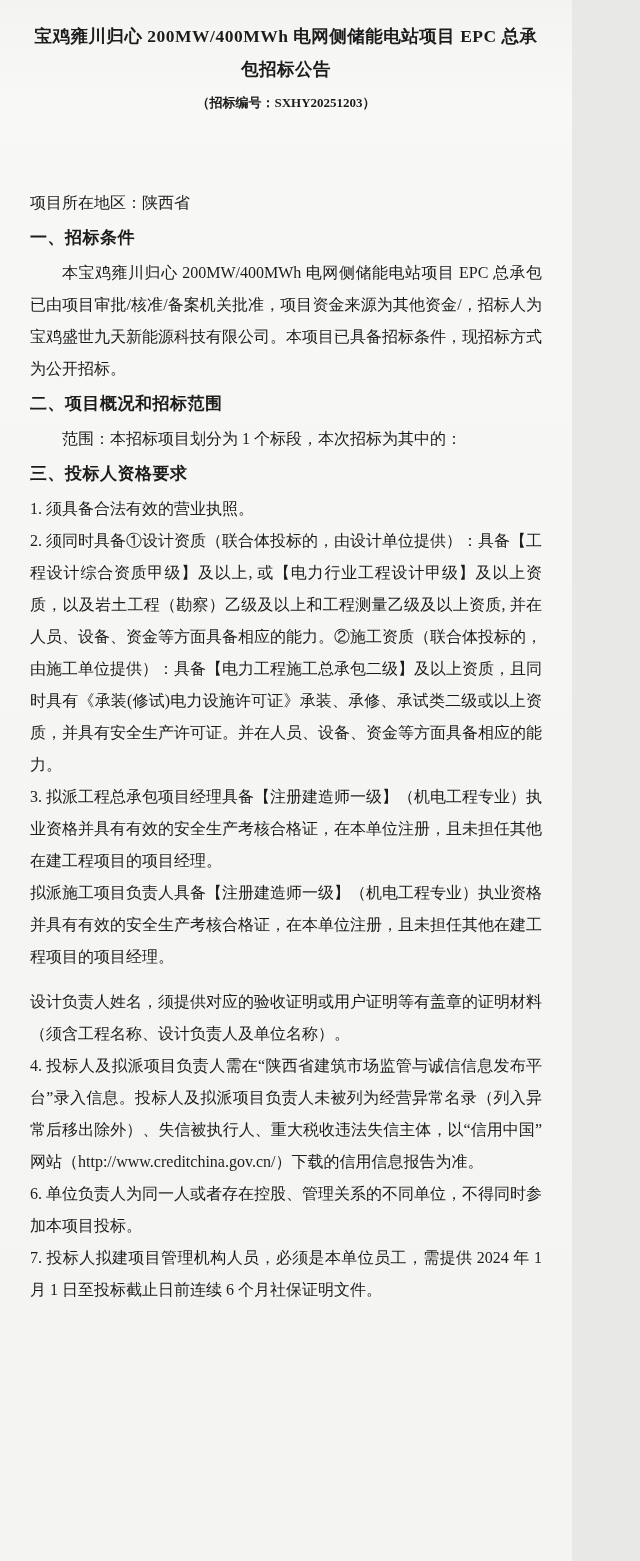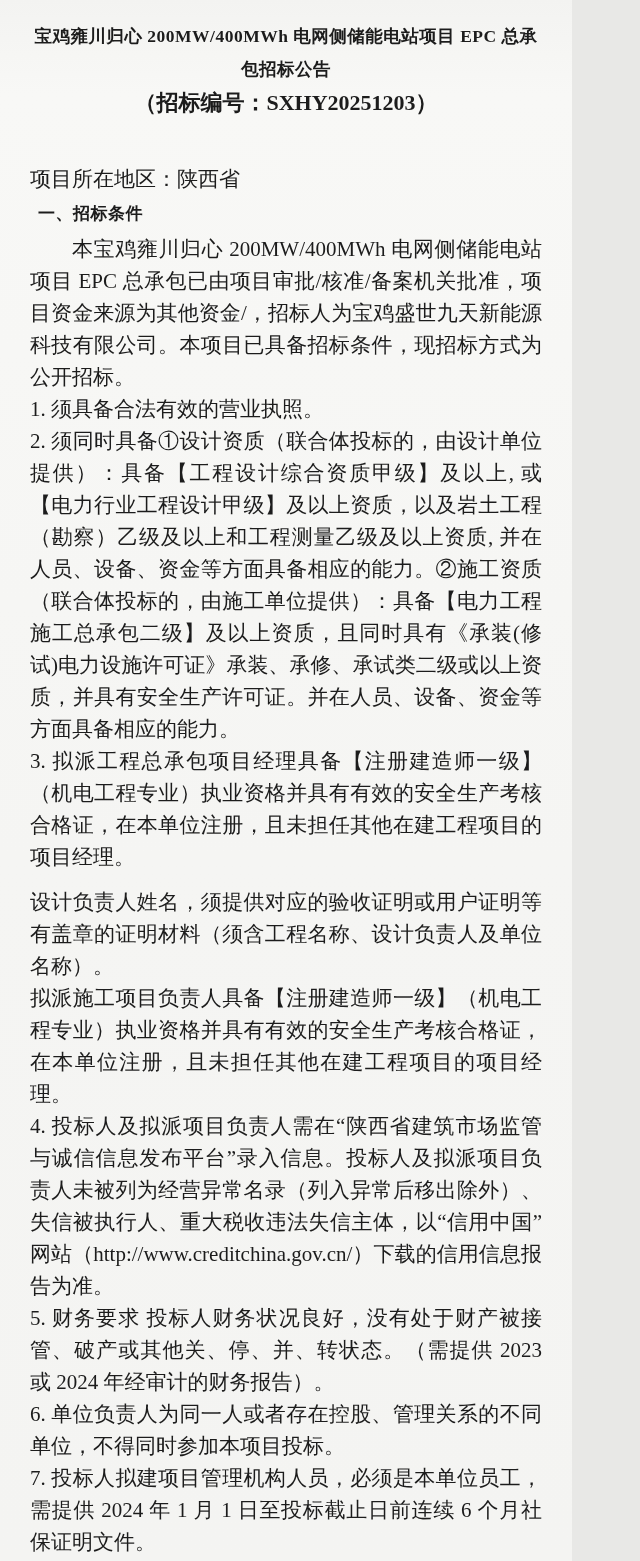"（招标编号：SXHY20251203）" .doc-subtitle { font-size: 22px -> 13px; margin-bottom: 44px -> 68px }
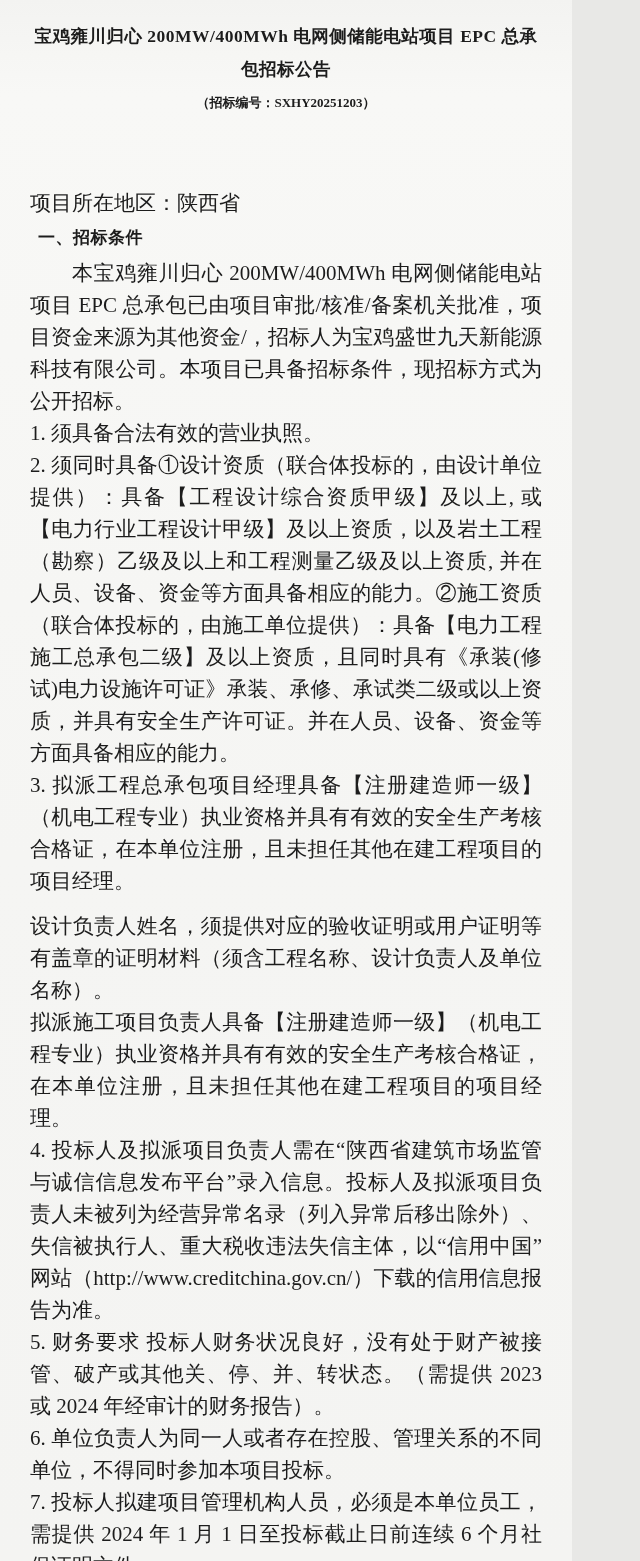"项目所在地区：陕西省" .line { font-size: 21px -> 16px }
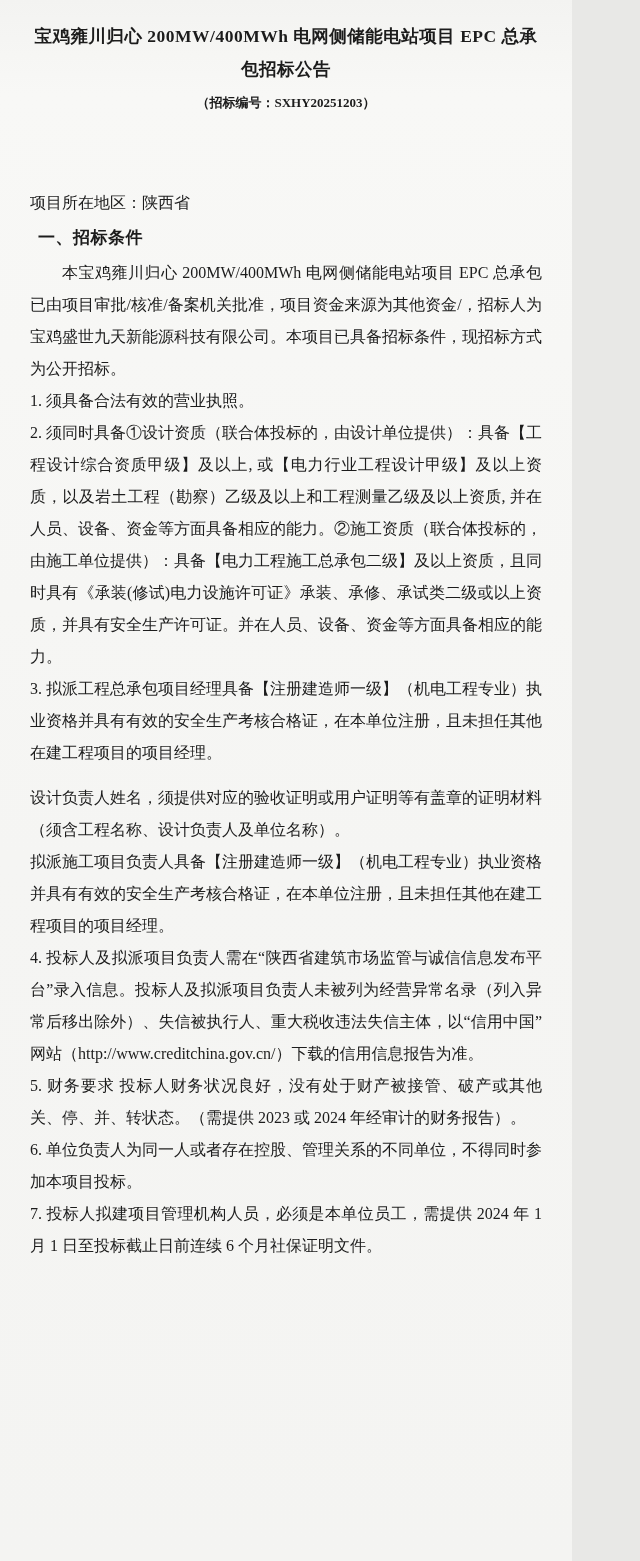"一、招标条件" .heading { margin: 3px 0 3px 8px -> 3px 0 3px 0 }
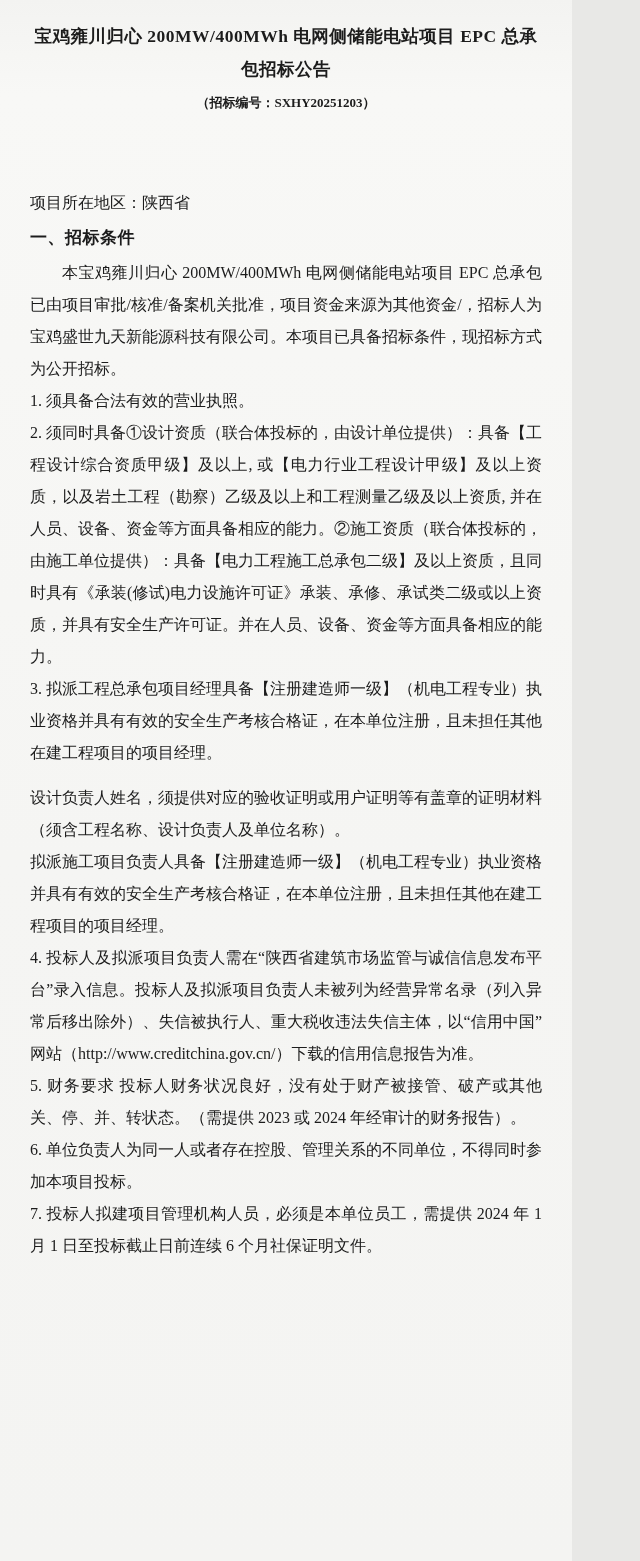"二、项目概况和招标范围" div.heading { html: none -> <div>二、项目概况和招标范围</div> }
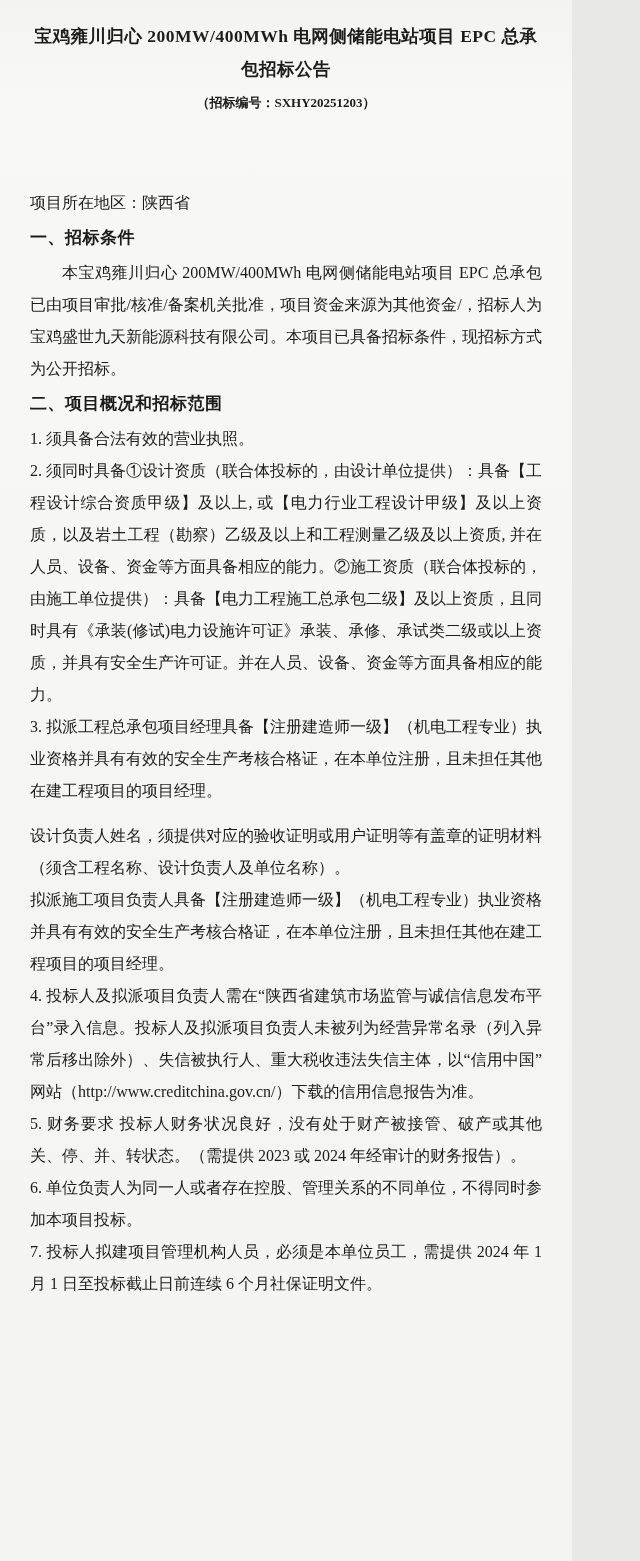"范围：本招标项目划分为 1 个标段，本次招标为其中的：" div.line { html: none -> <div>范围：本招标项目划分为 1 个标段，本次招标为其中的：</div> }
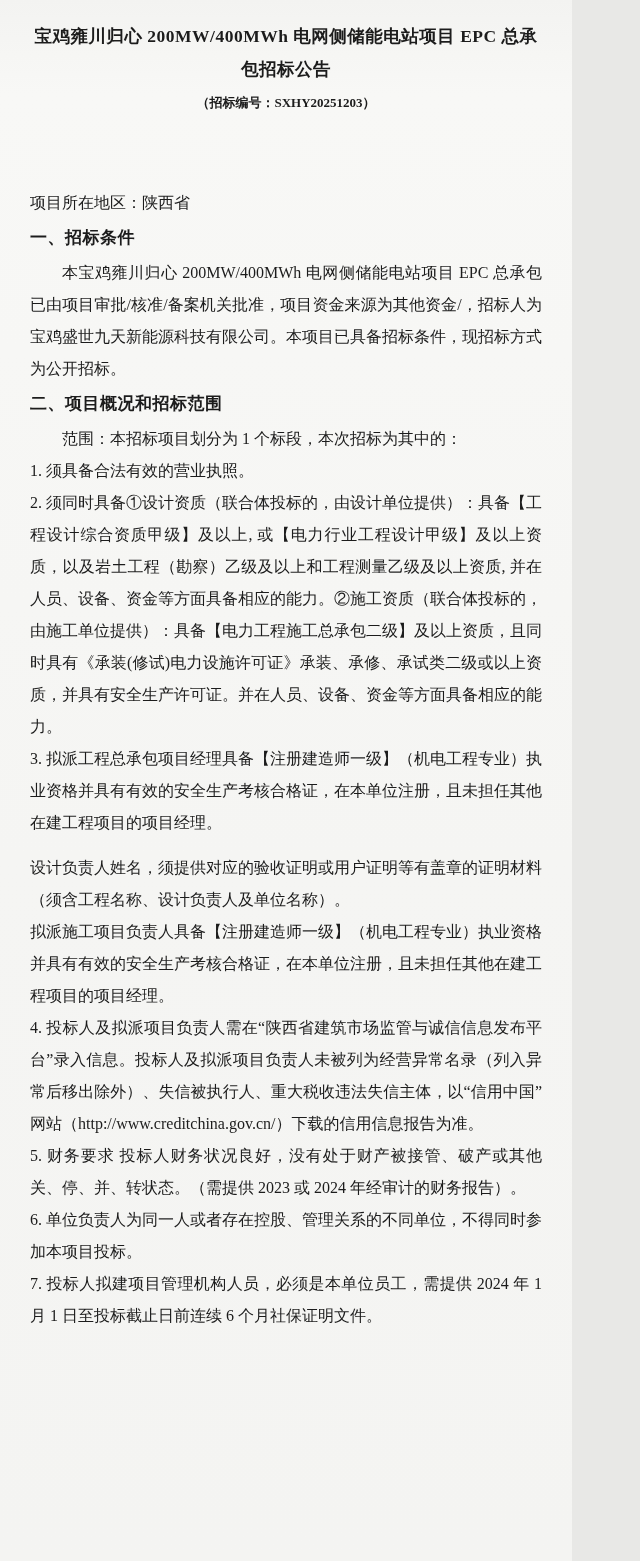"三、投标人资格要求" div.heading { html: none -> <div>三、投标人资格要求</div> }
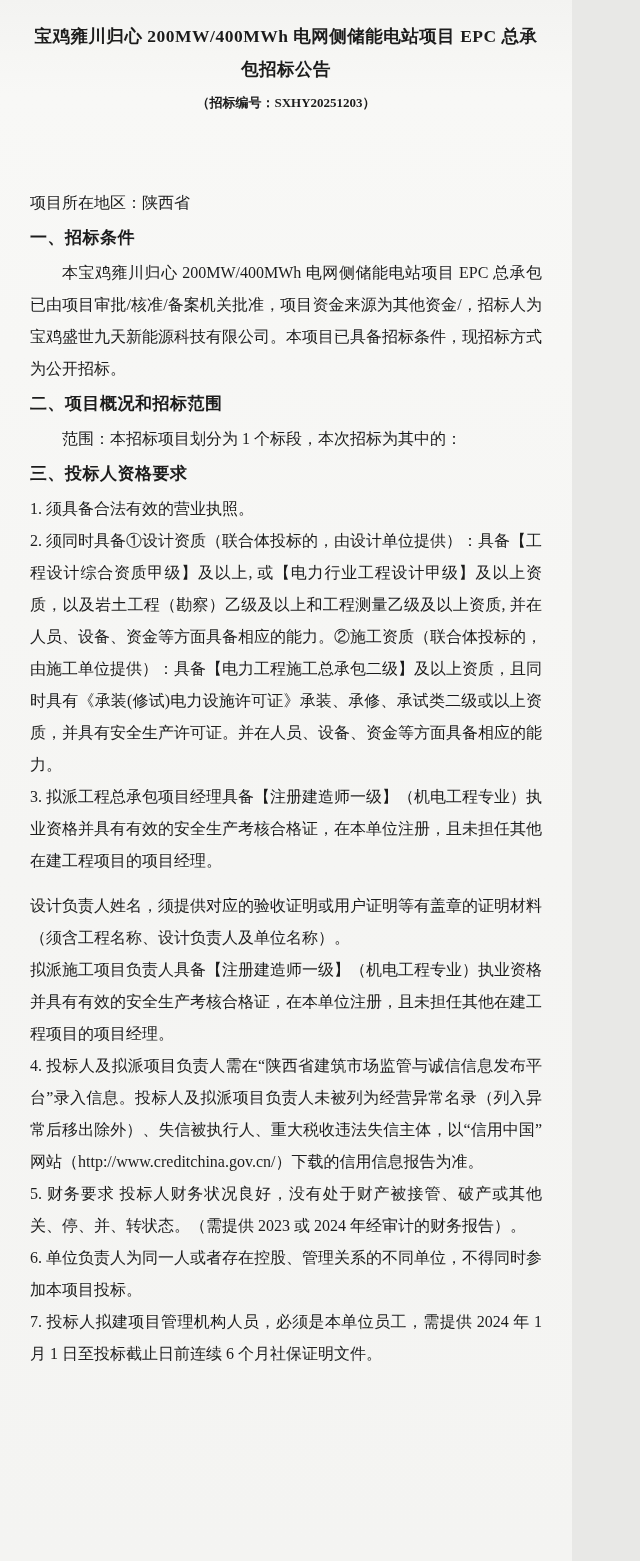"设计负责人姓名，须提供对应的验收证明或用户证明等有盖章的证明材料（须含工程名称、" div.line { order: before "拟派施工项目负责人具备【注册建造师一级】（机电工程专业）执业资格并具有有效的安全" -> after "拟派施工项目负责人具备【注册建造师一级】（机电工程专业）执业资格并具有有效的安全" }
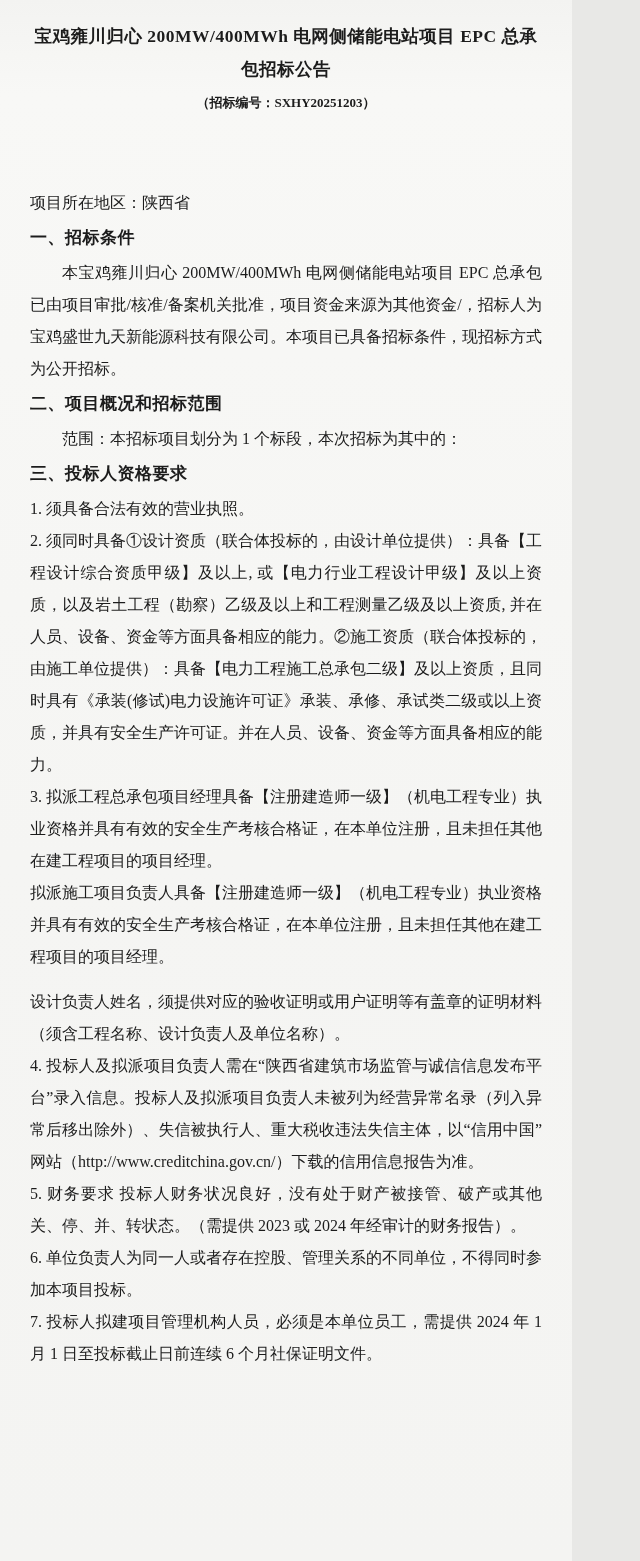"5. 财务要求" div.line { html: <div>5. 财务要求 投标人财务状况良好，没有处于财产被接管、破产或其他关、停、并、转状态。（需提供 2023 或 2024 年经审计的财务报告）。</div> -> none }
